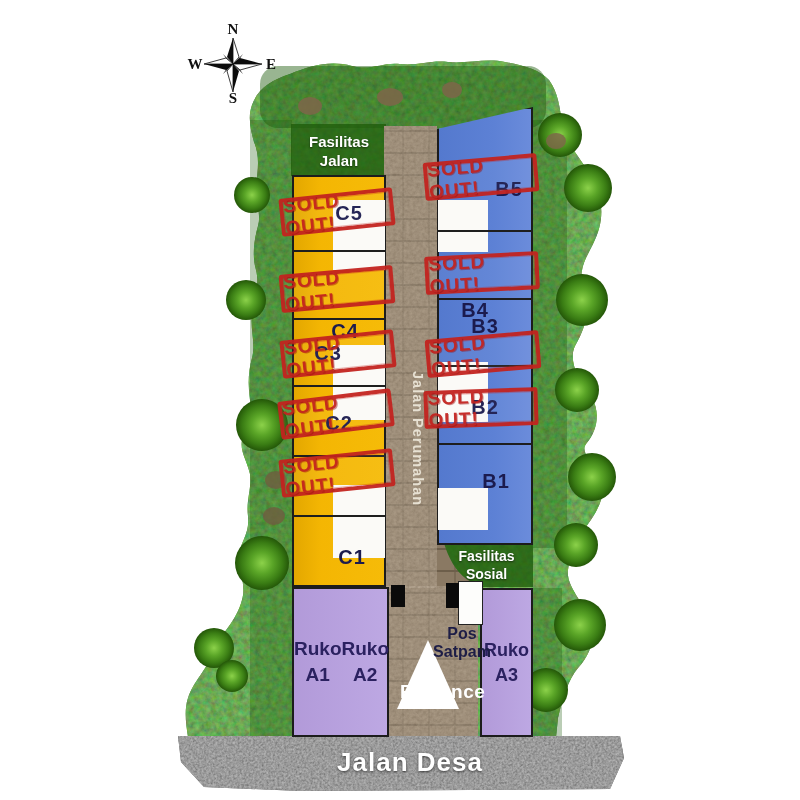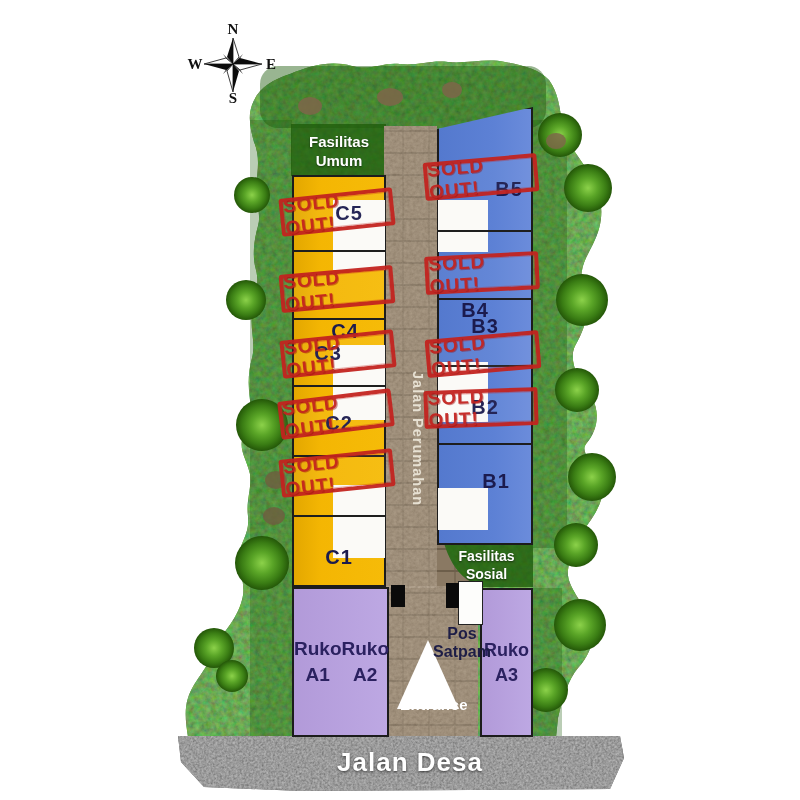"Umum" div { text: Umum -> Jalan }
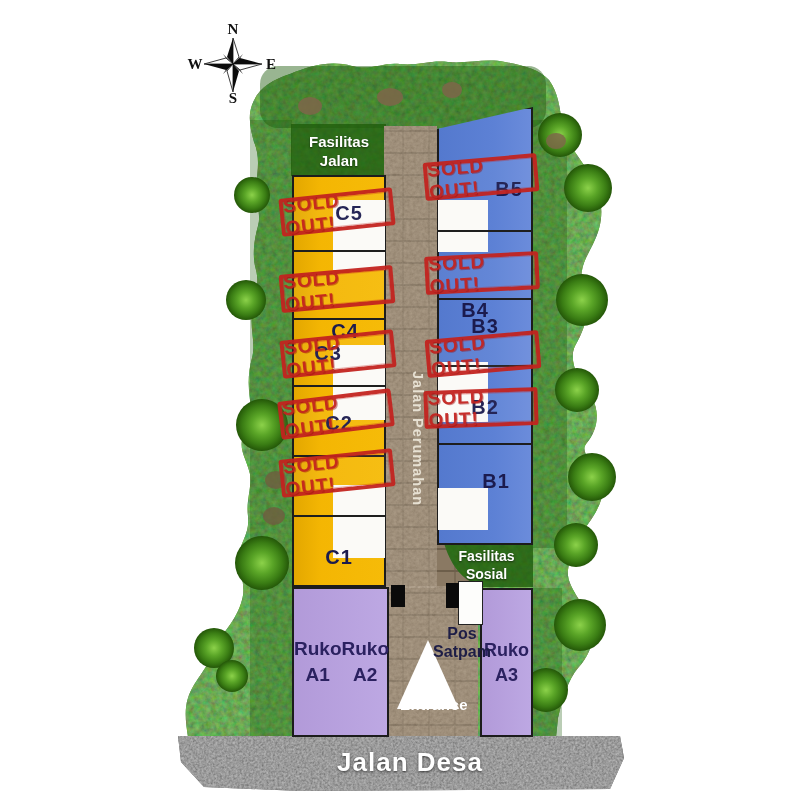"C1" div.lot-label { left: 284px -> 297px }
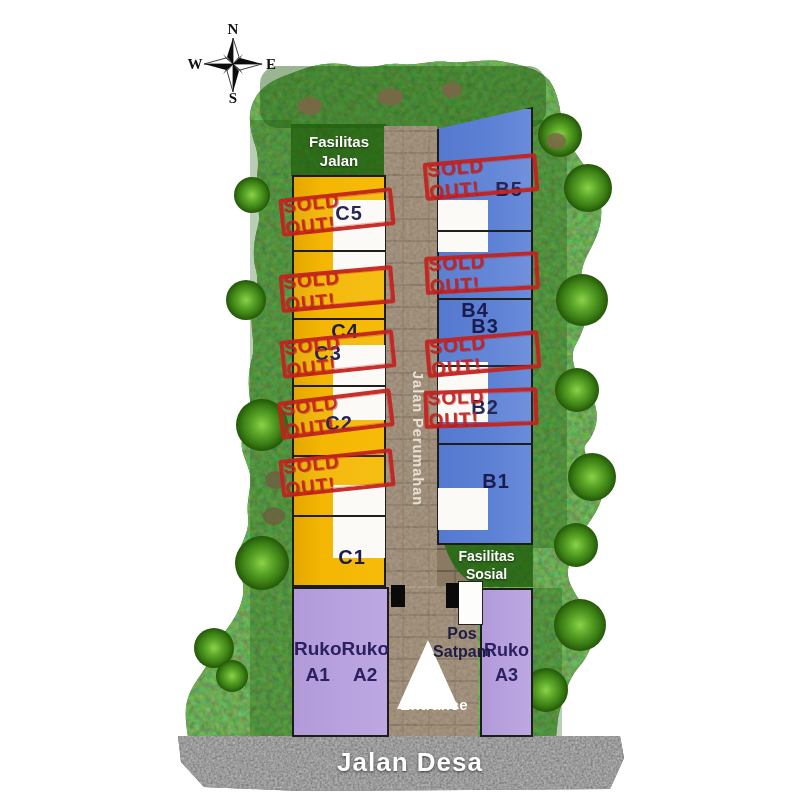"Entrance" div.small-label { font-size: 15px -> 19px; top: 697px -> 682px }
